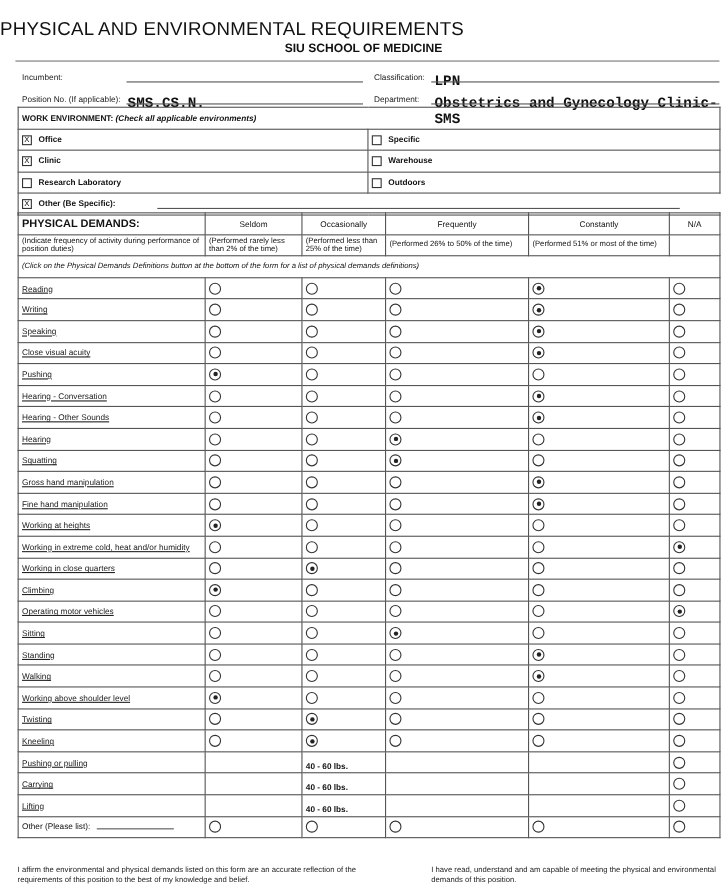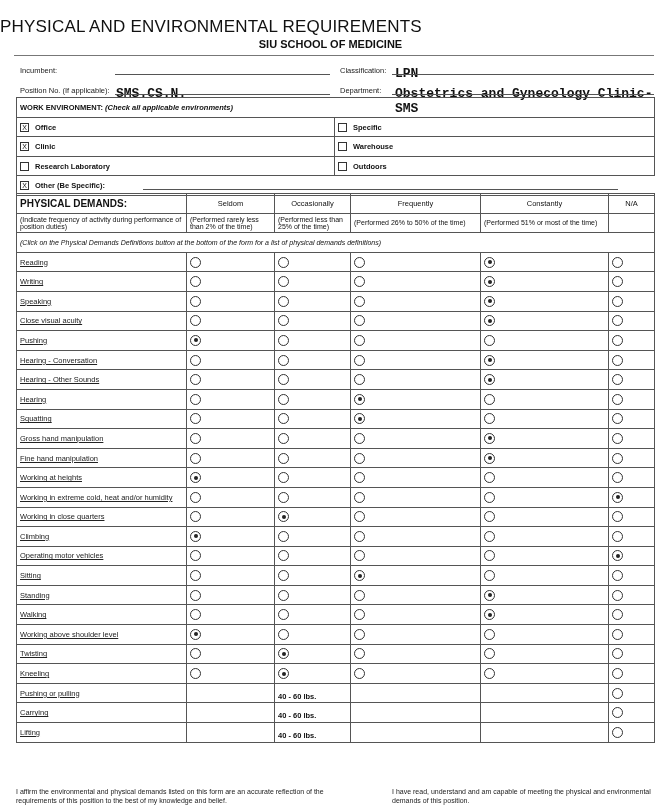"Other (Please list):" tr { html: none -> <tr> <td><span>Other (Please list):</span><span></span></td> <td><span></span></td> <td><span></span></td> <td><span></span></td> <td><span></span></td> <td><span></span></td> </tr> }
